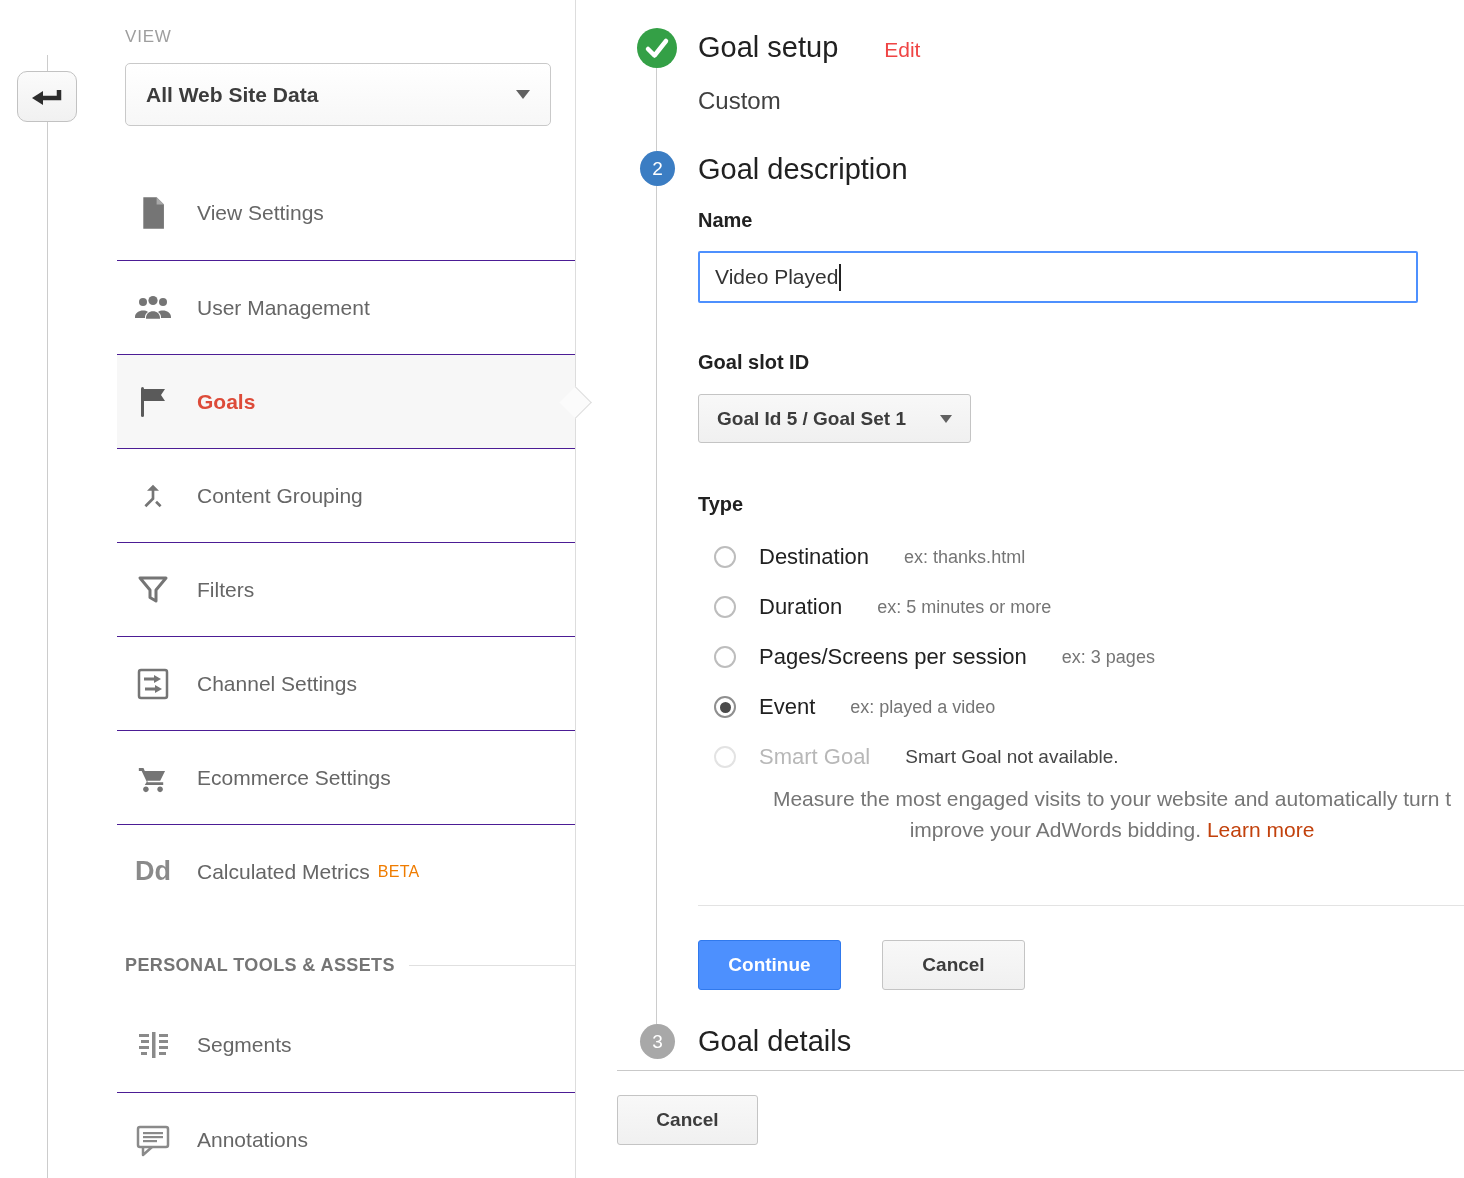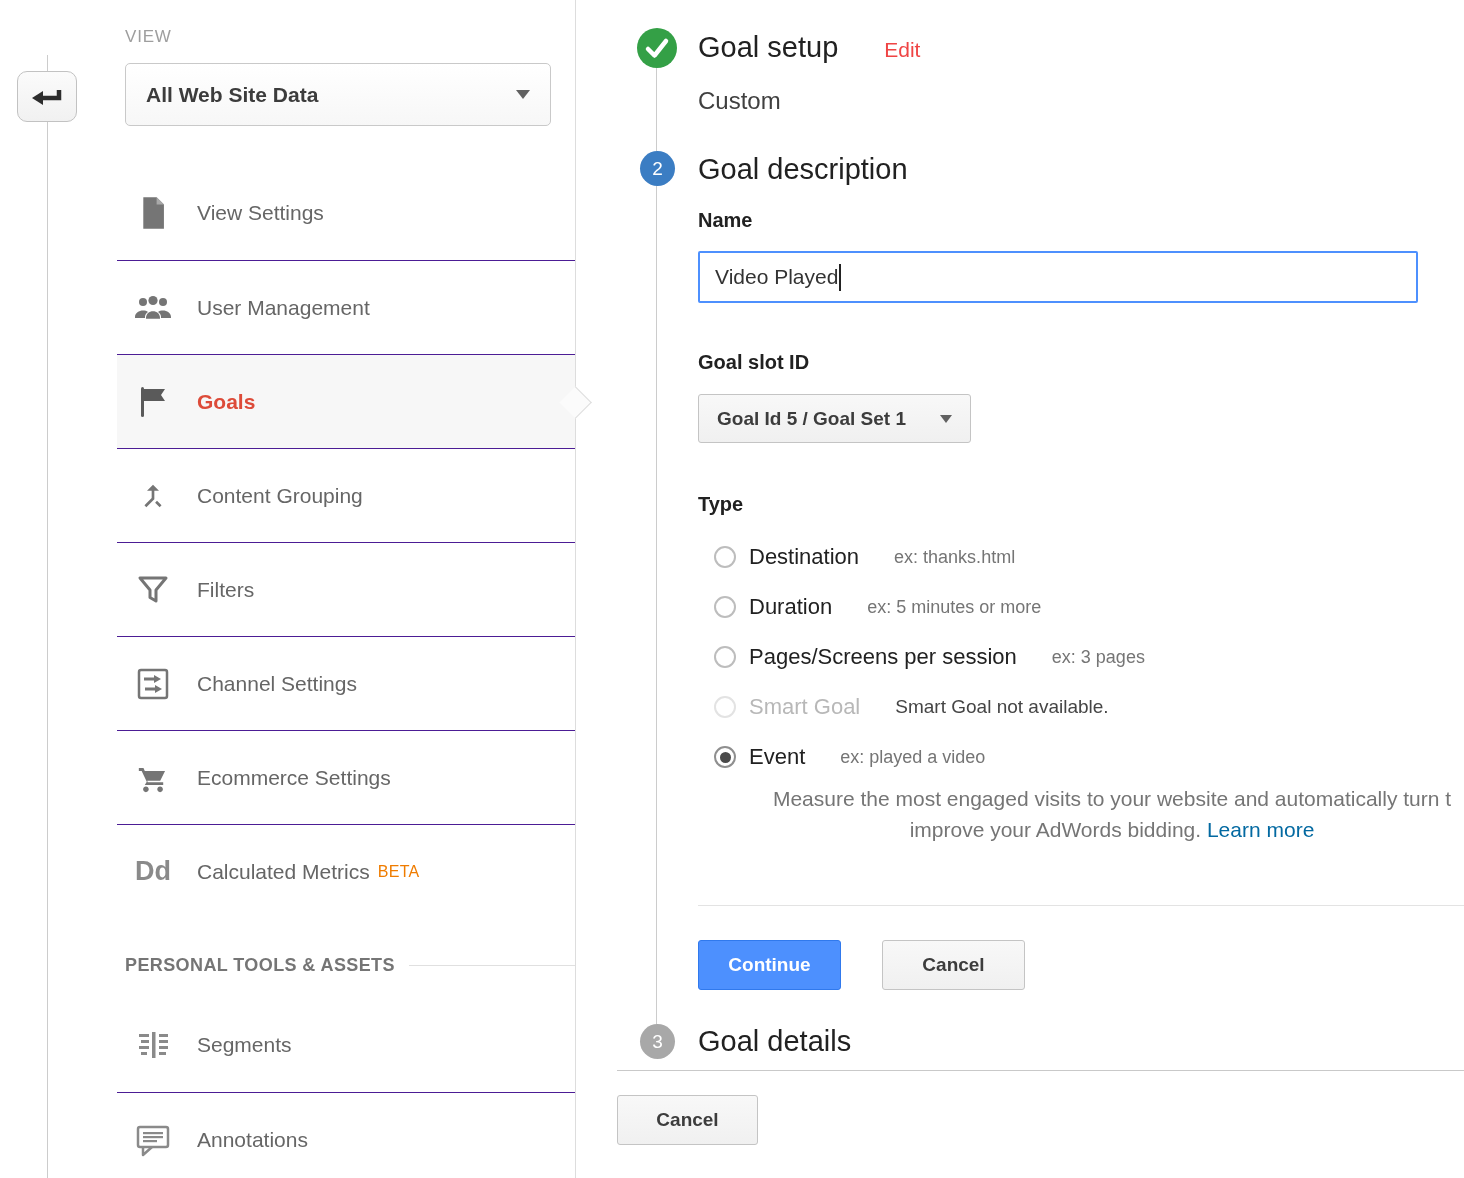"Destination" .rlabel { margin-left: 13px -> 23px }
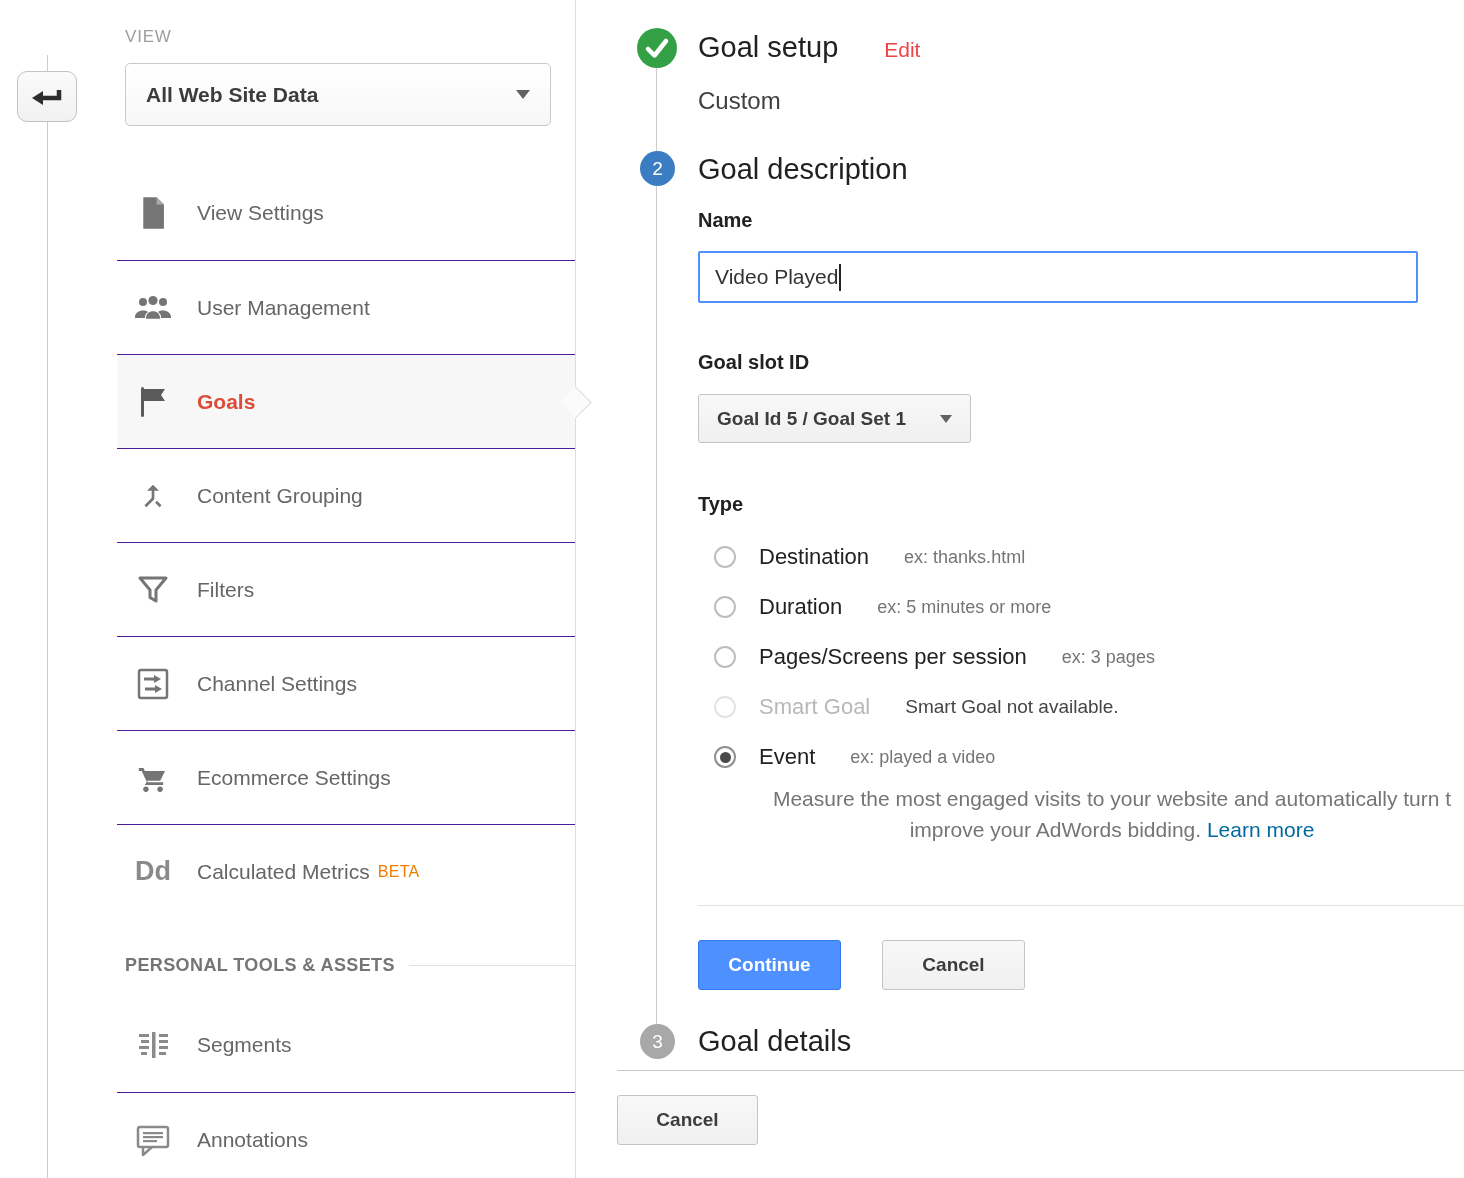"Smart Goal" div.rrow { order: before "Event" -> after "Event" }
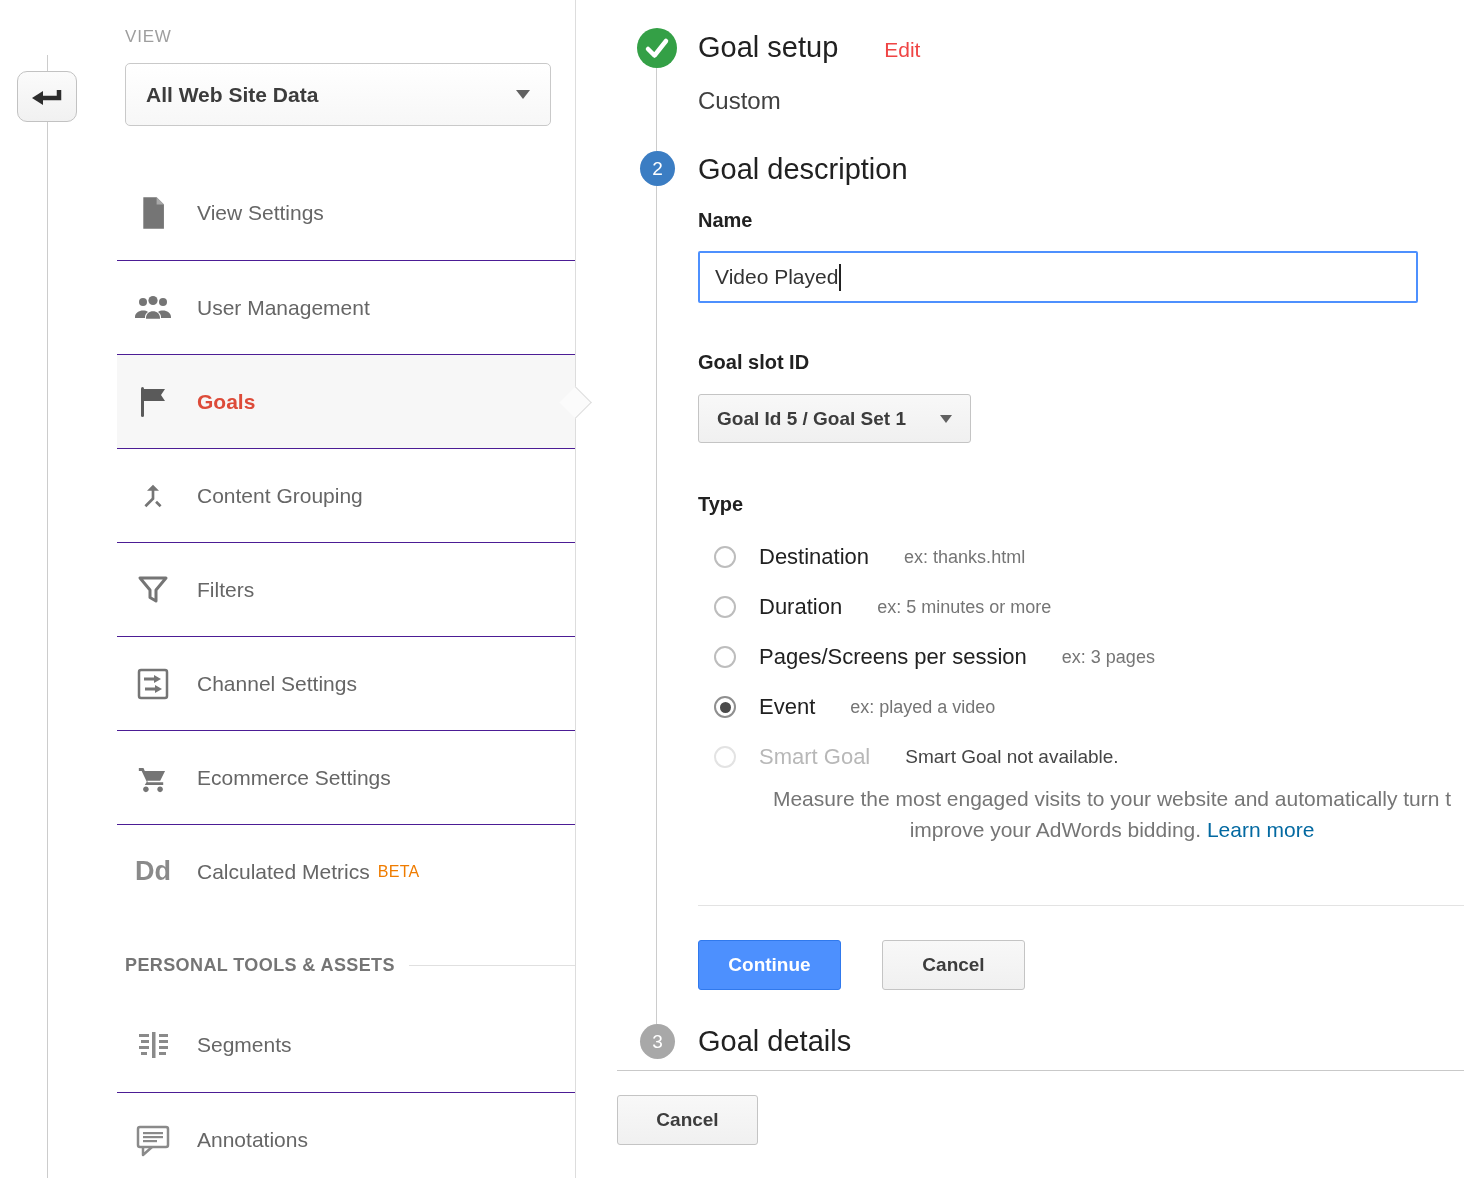"Learn more" #learn-more { color: #0369a1 -> #c2410c }
